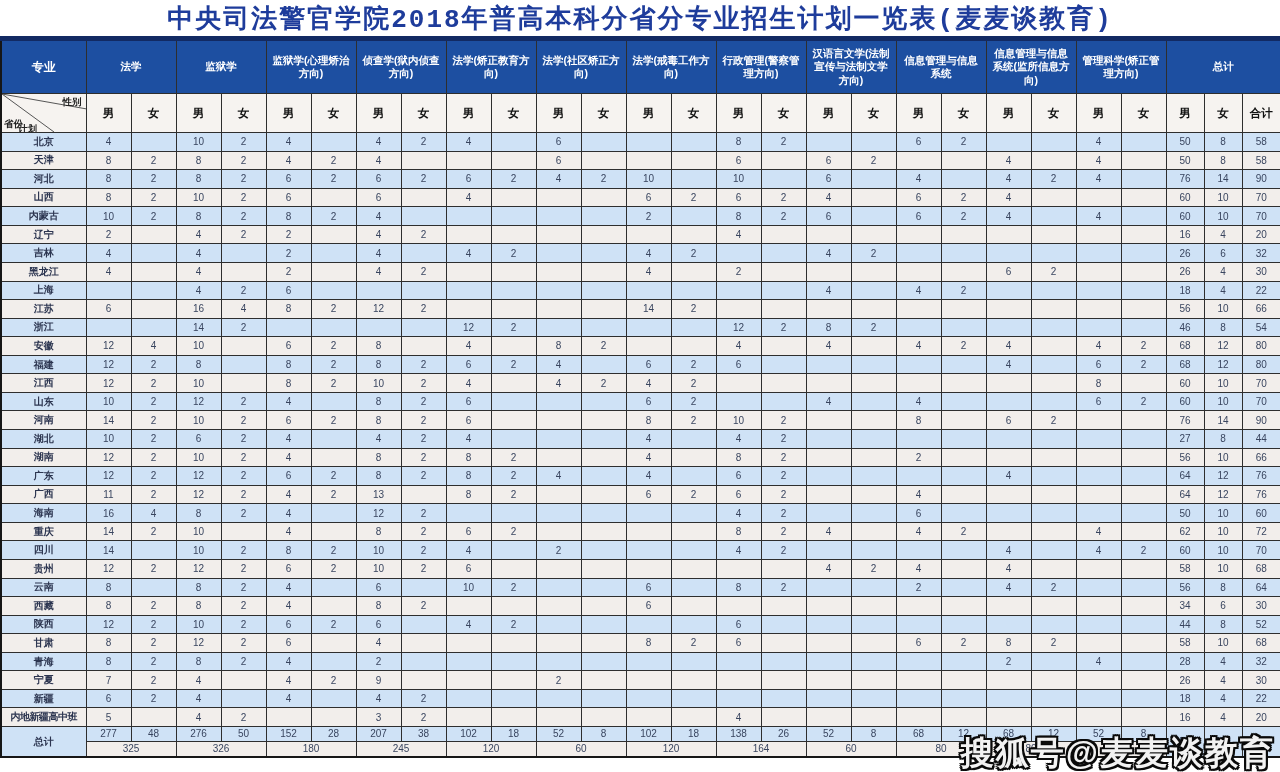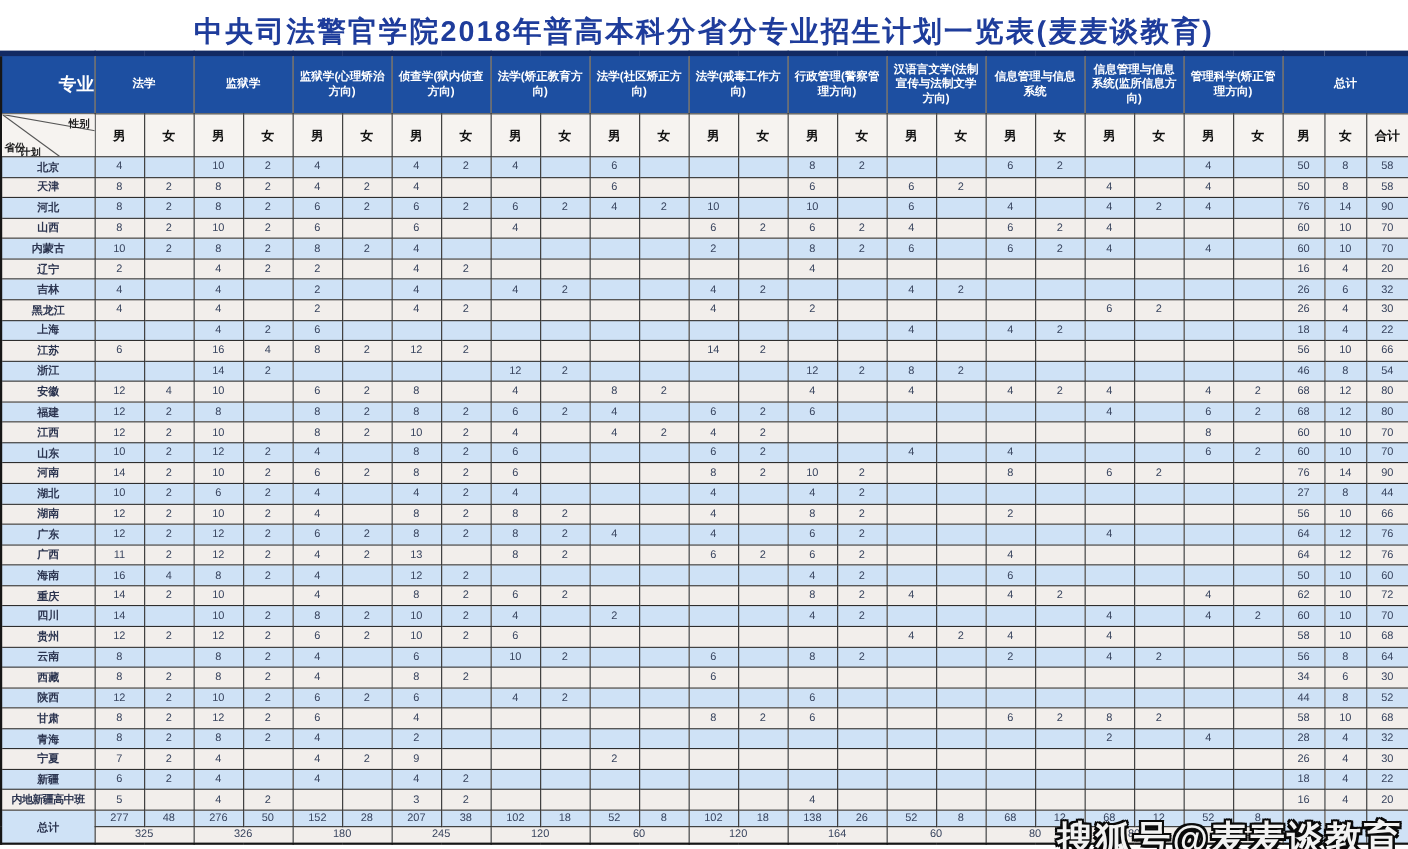"中央司法警官学院2018年普高本科分省分专业招生计划一览表(麦麦谈教育)" .title { font-family: Liberation Sans, sans-serif -> Liberation Mono, monospace; margin-top: 10px -> none }
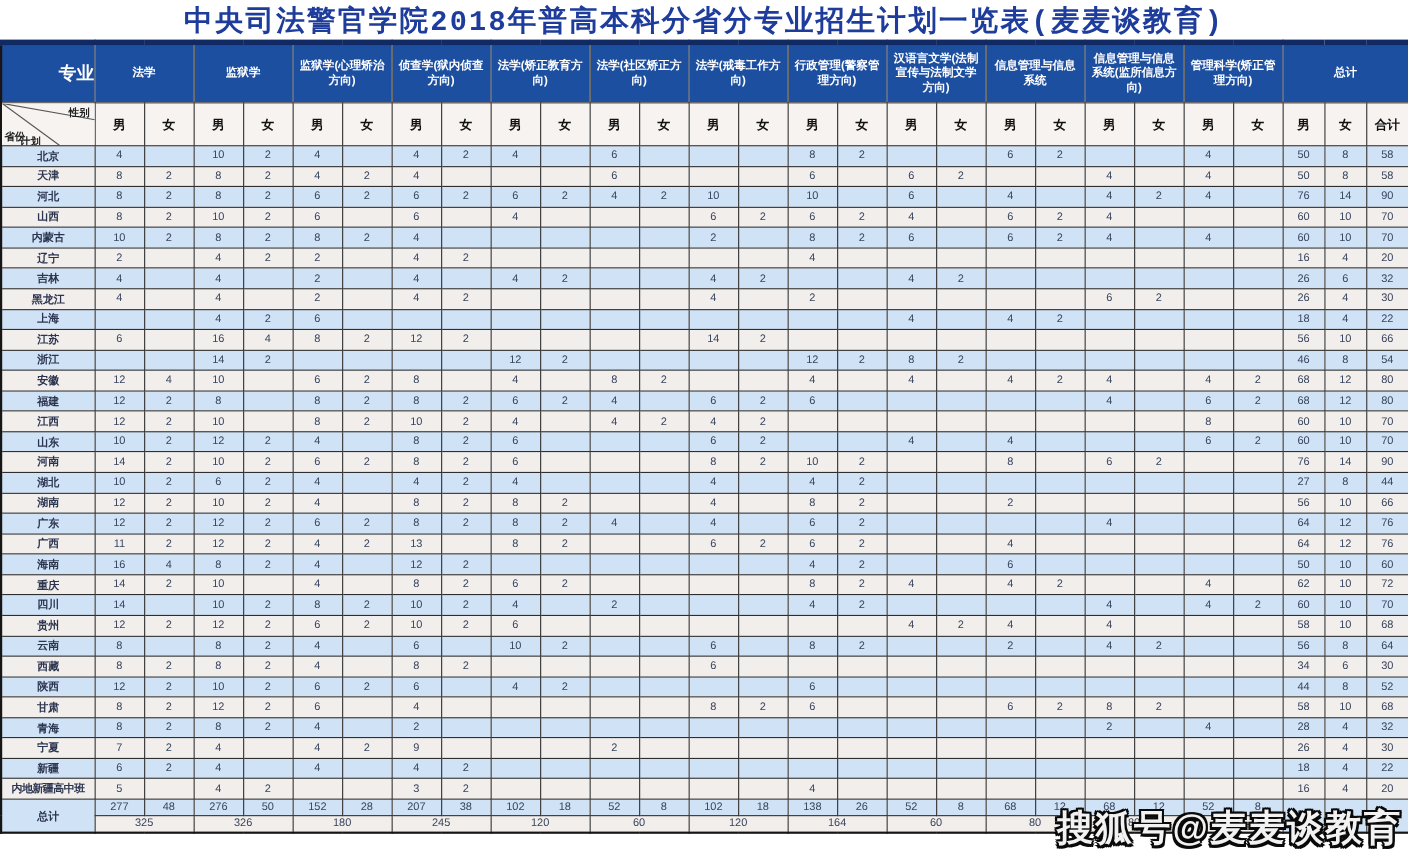"专业" .corner-top { font-size: 16px -> 12px; text-align: right -> none }
